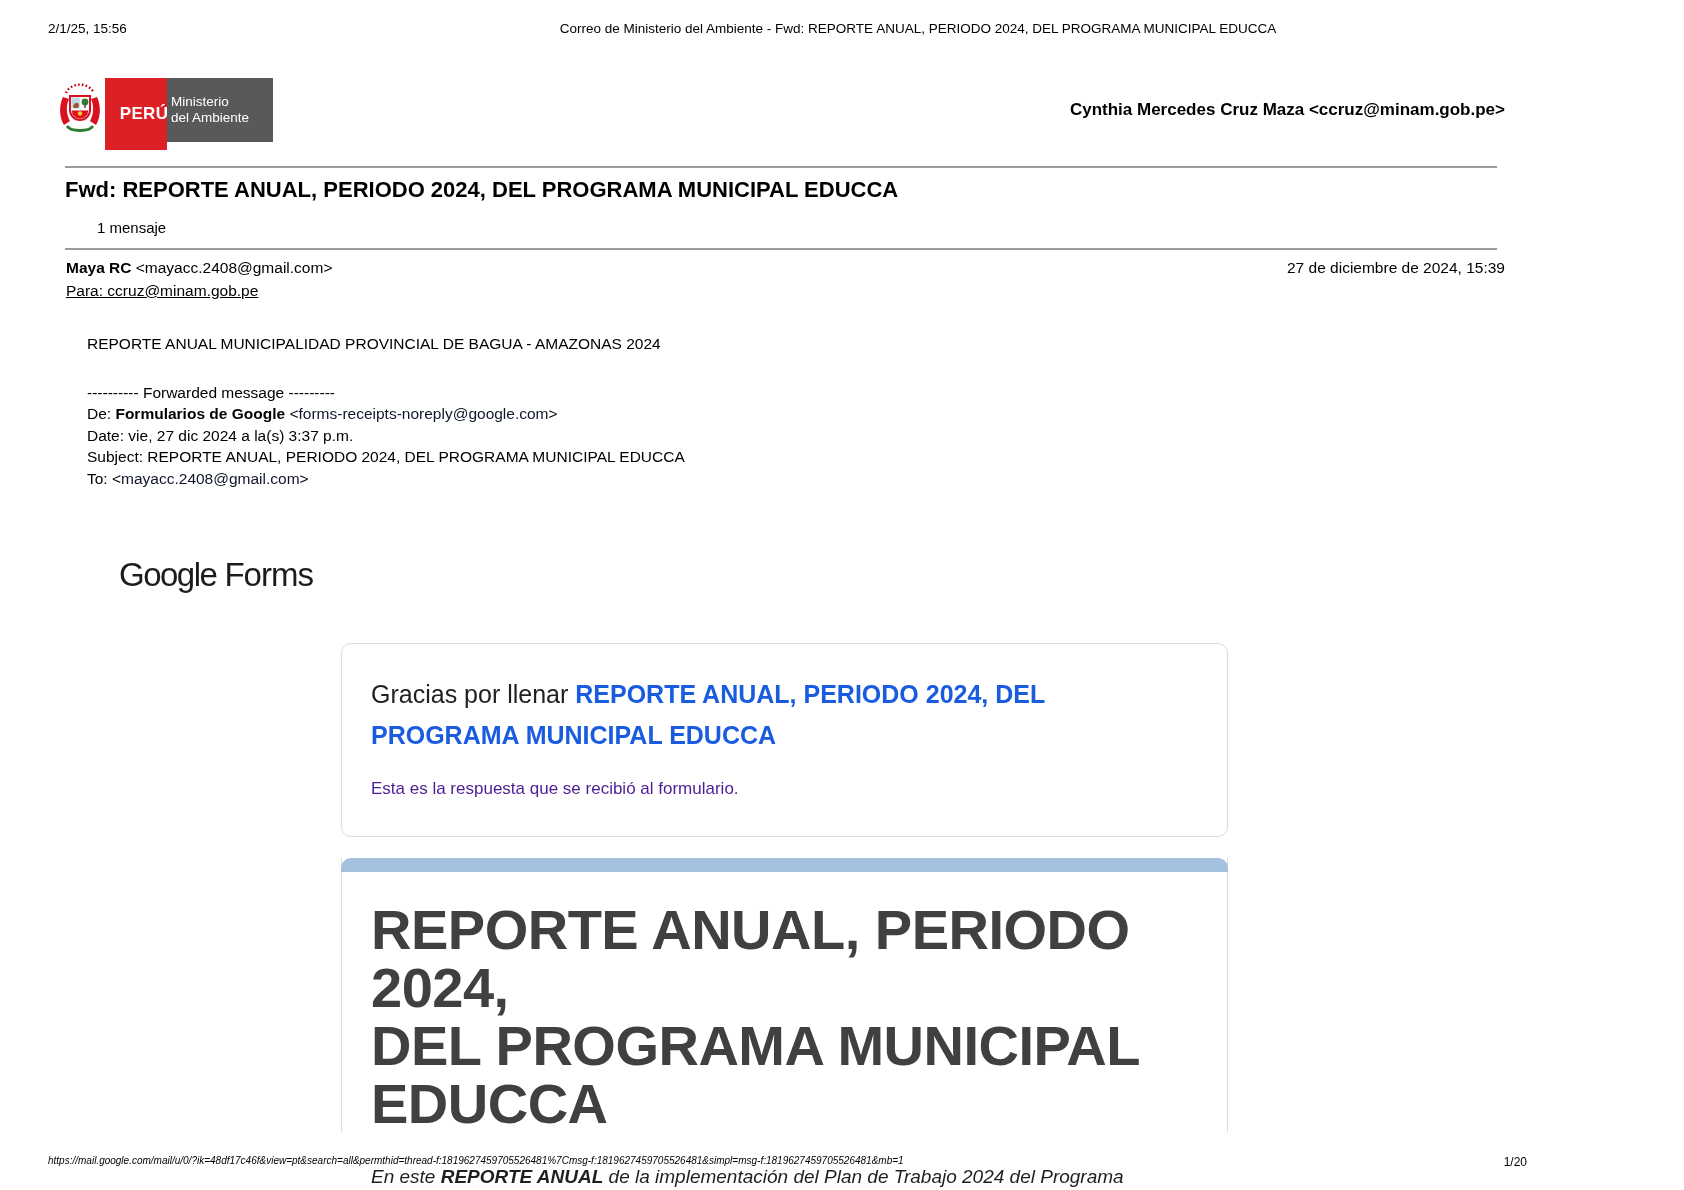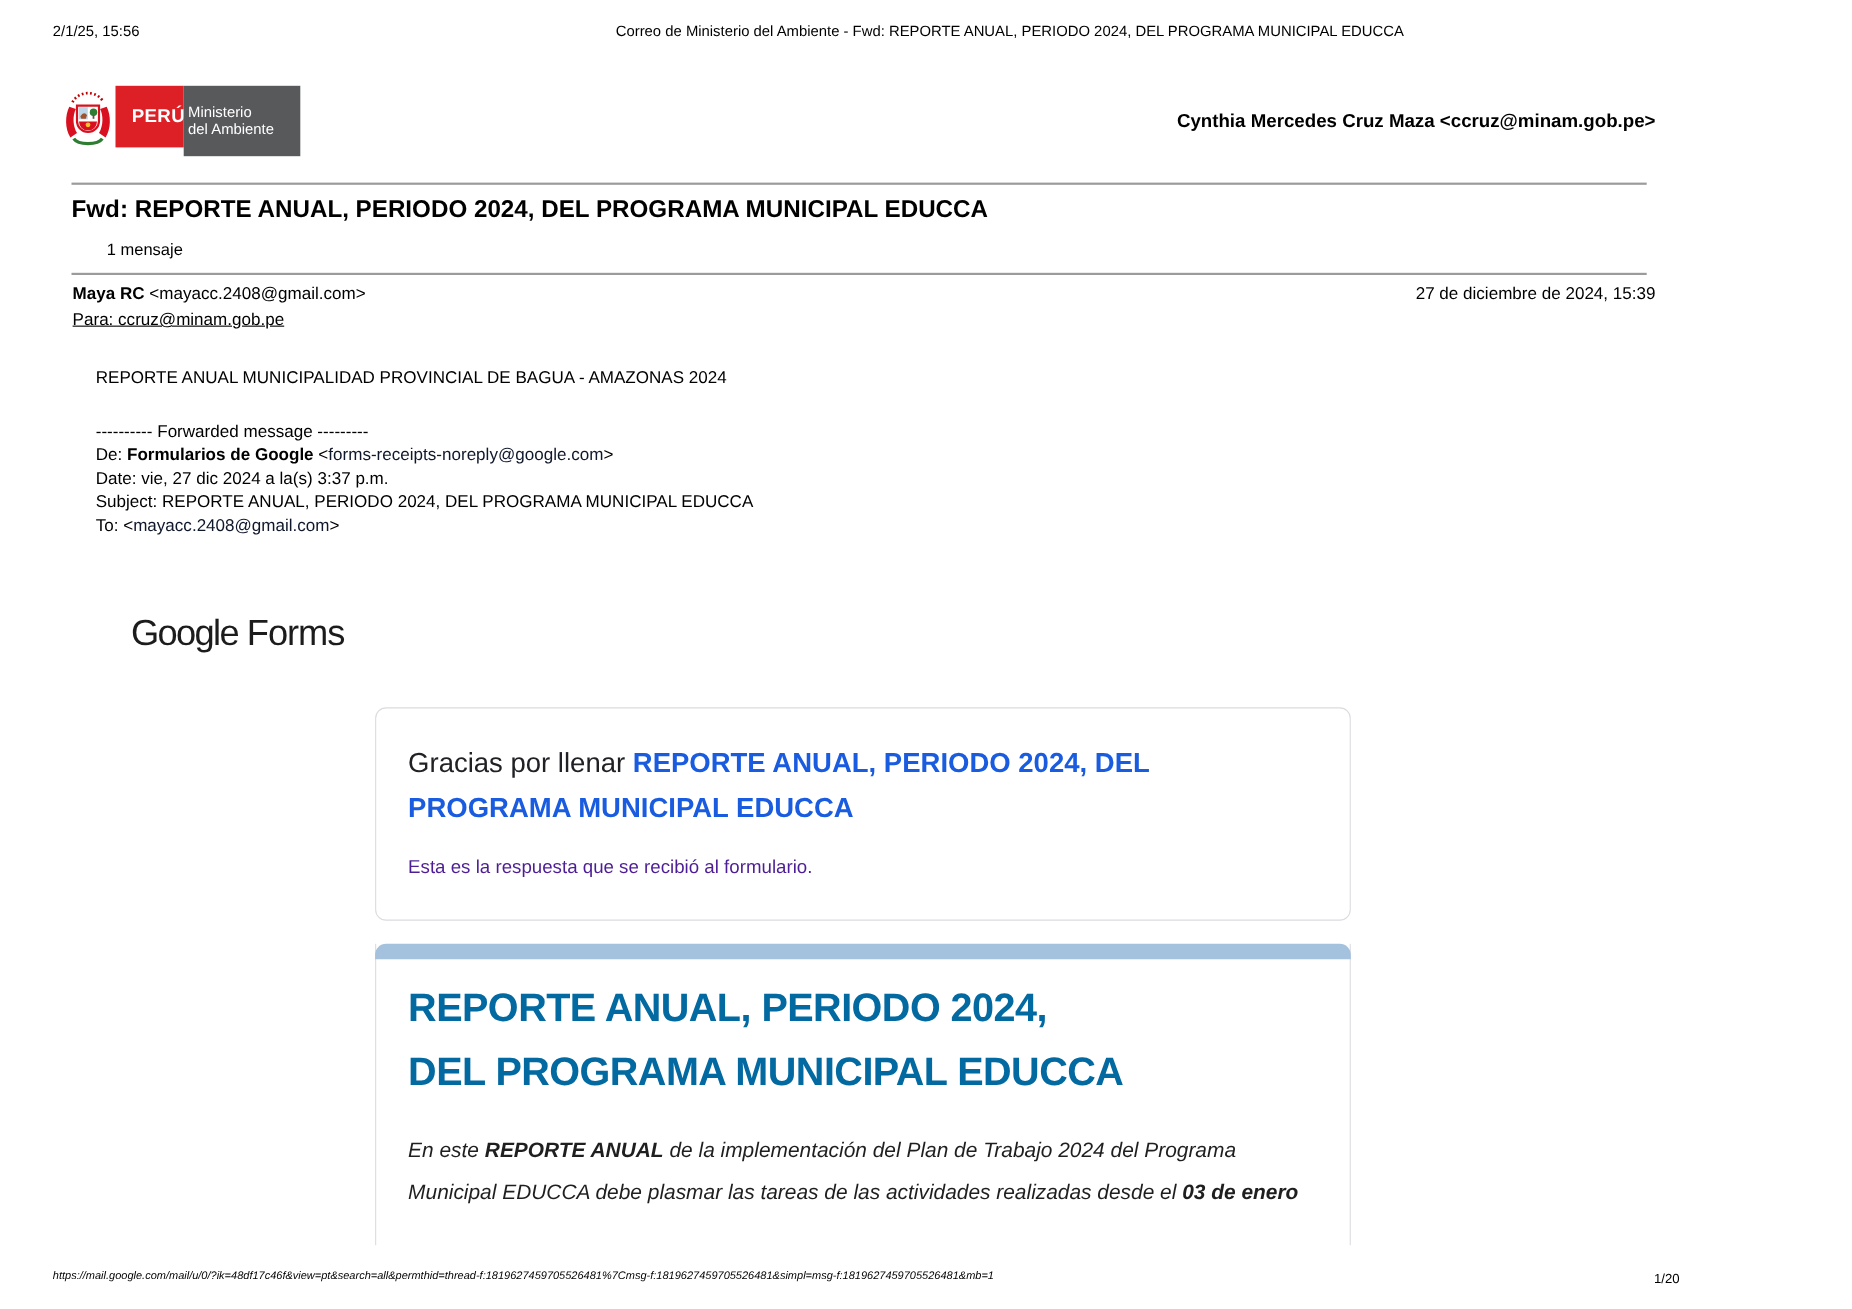"PERÚ" .logo-red { height: 56px -> 72px }
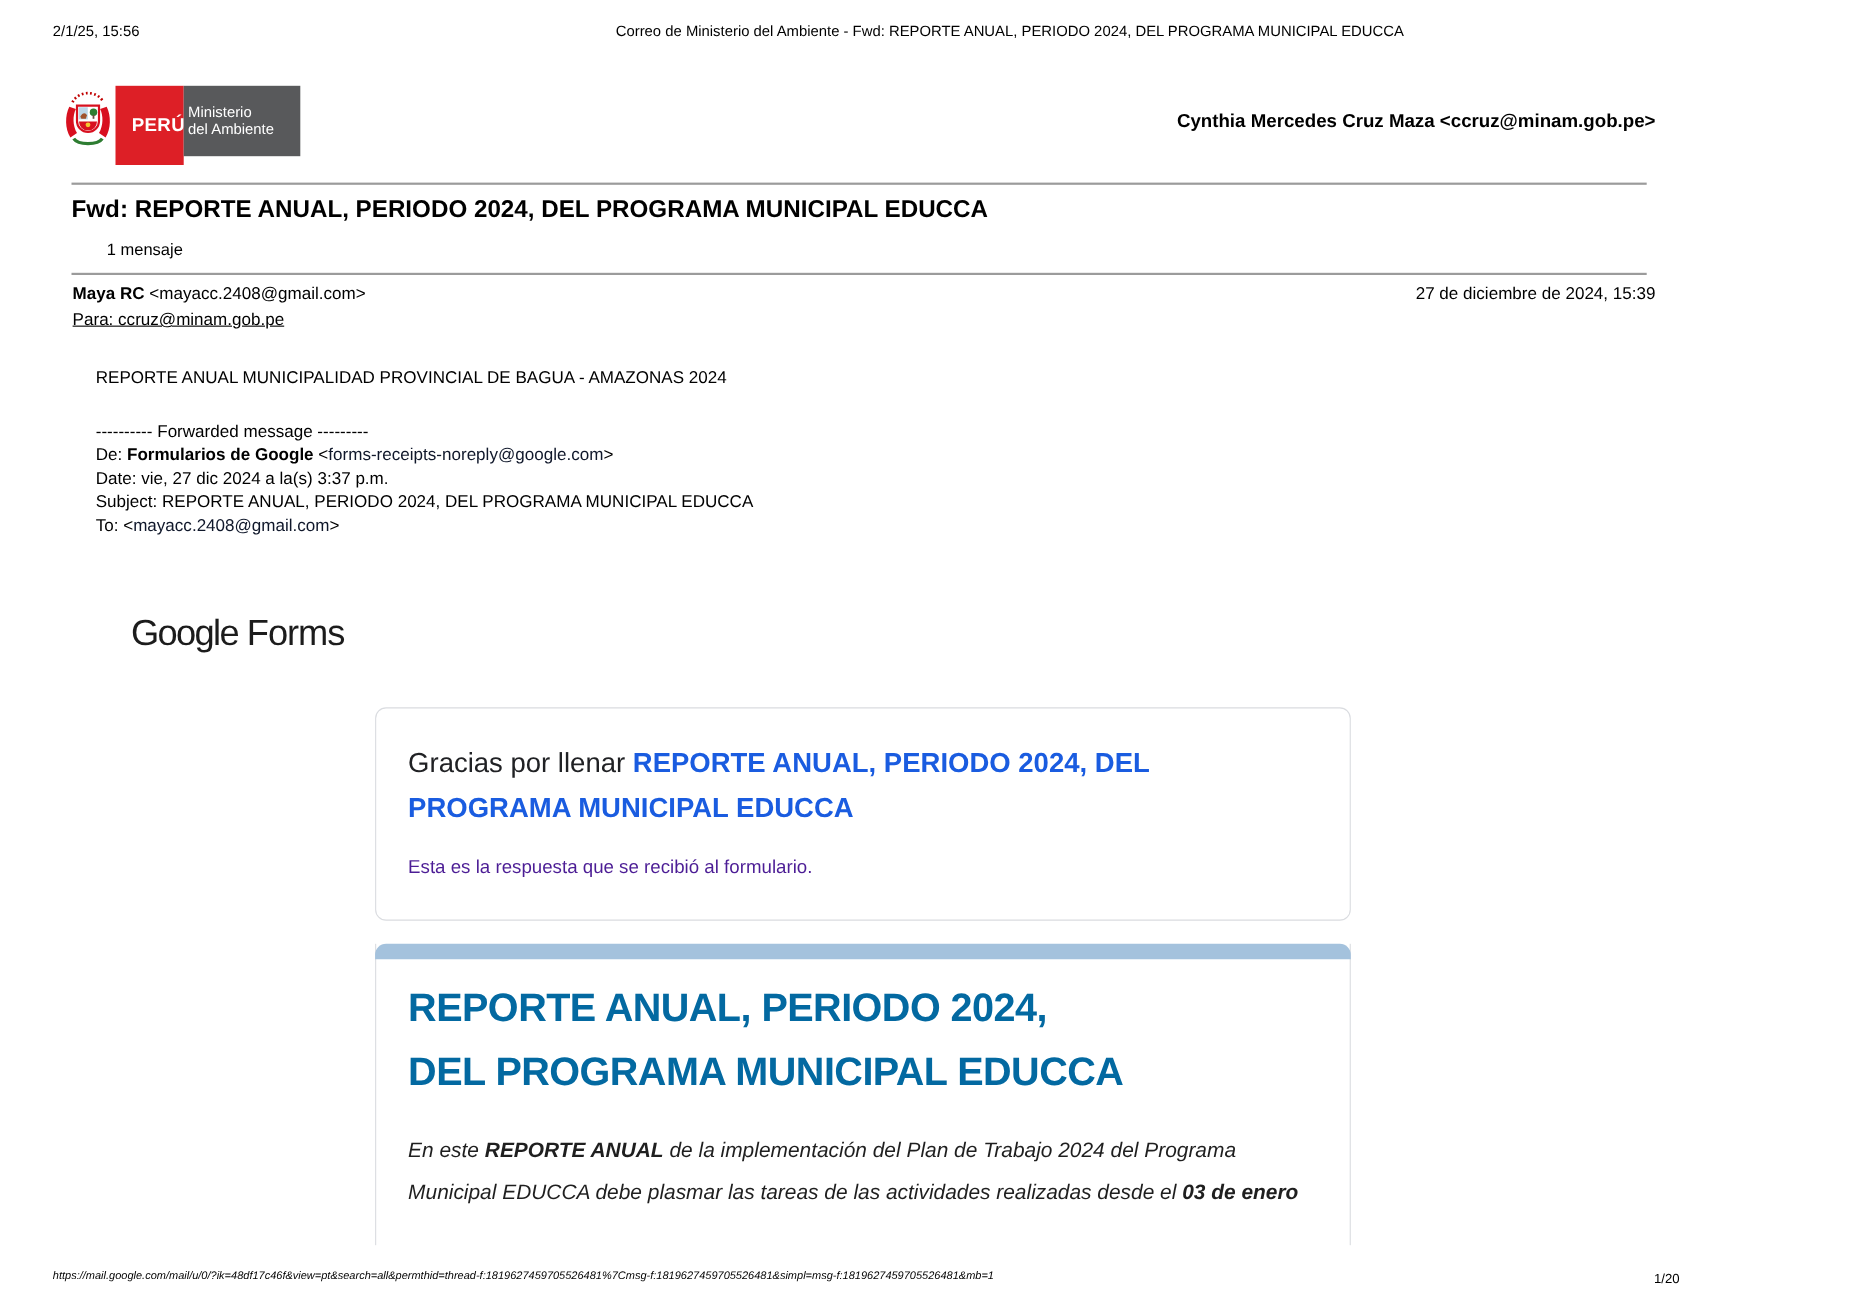"REPORTE ANUAL, PERIODO 2024," .card2-title { color: #0369a1 -> #404040; font-size: 36px -> 56px; margin: 15px 0 0 29px -> 29px 0 0 29px }
